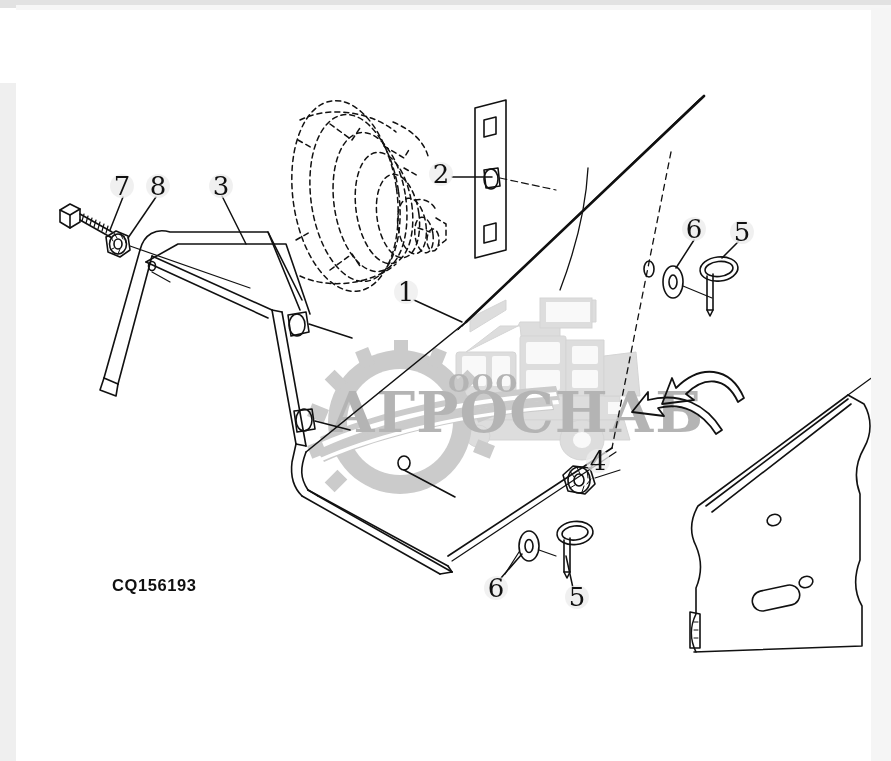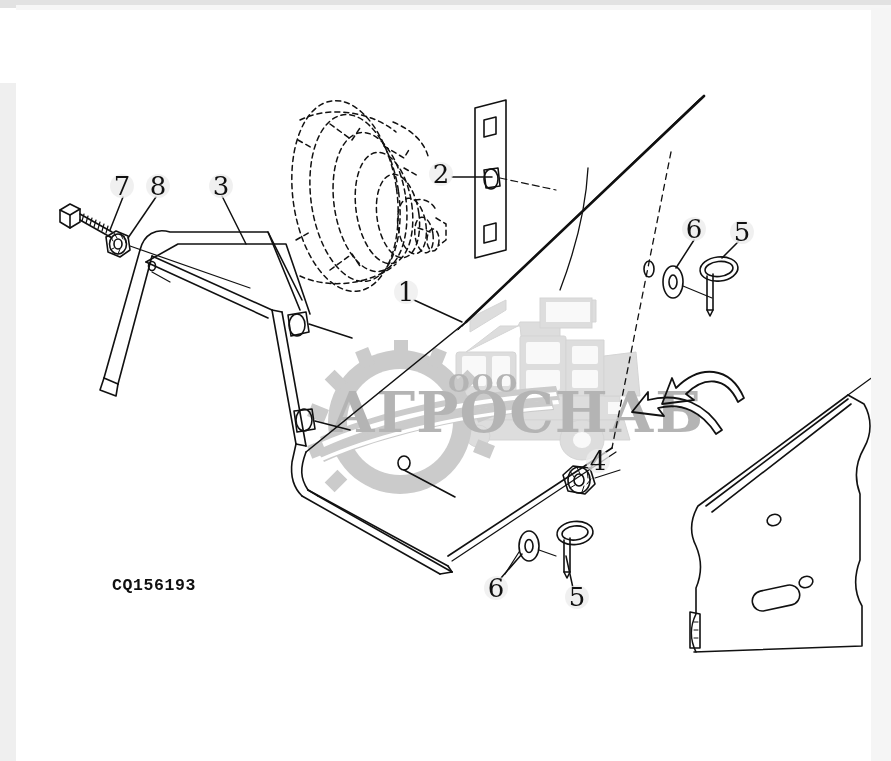"CQ156193" #partnum { font-family: Liberation Mono, monospace -> Liberation Sans, sans-serif }
